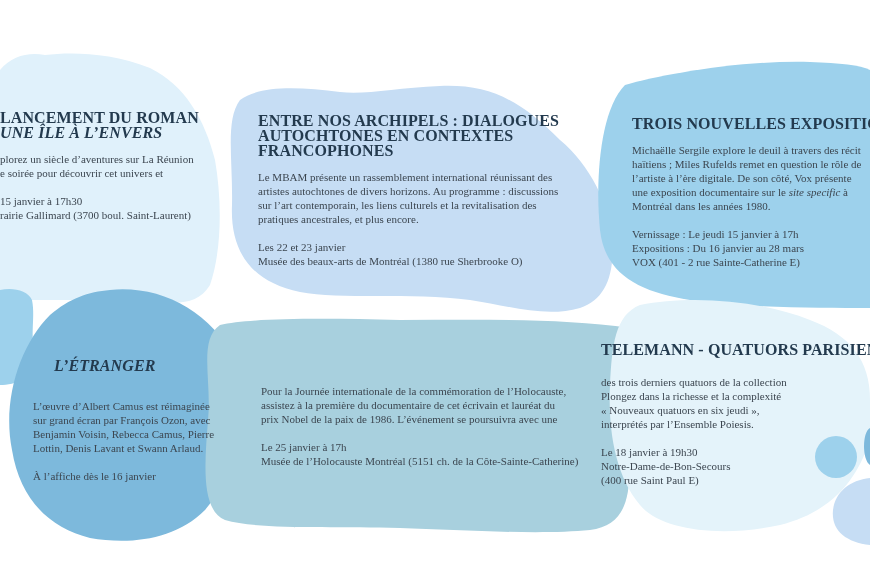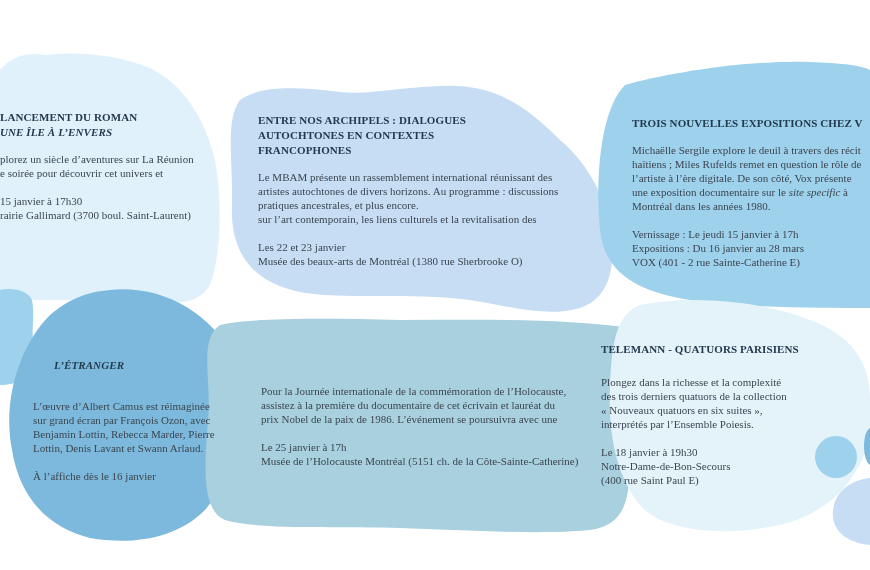"LANCEMENT DU ROMAN" .card h2 { font-size: 11px -> 16px }
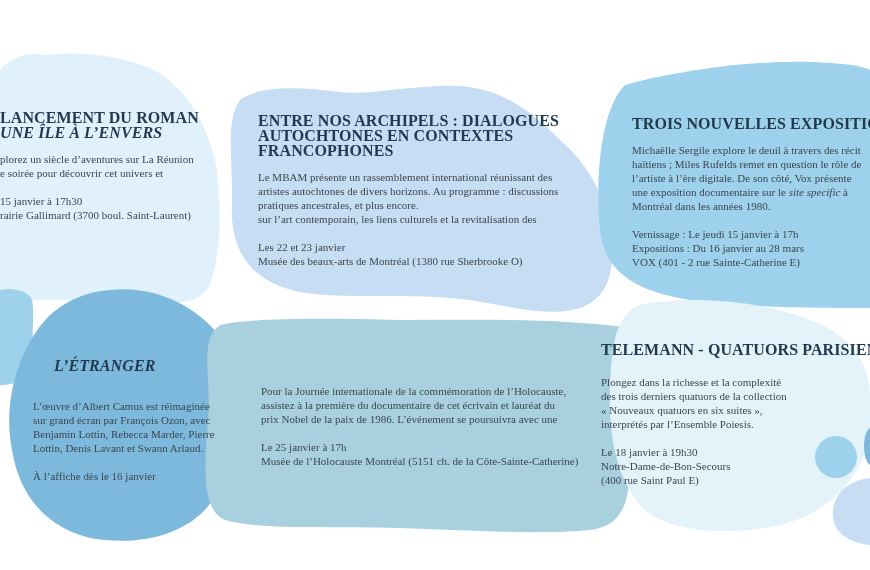"pratiques ancestrales, et plus encore." p { order: before "sur l’art contemporain, les liens" -> after "sur l’art contemporain, les liens" }
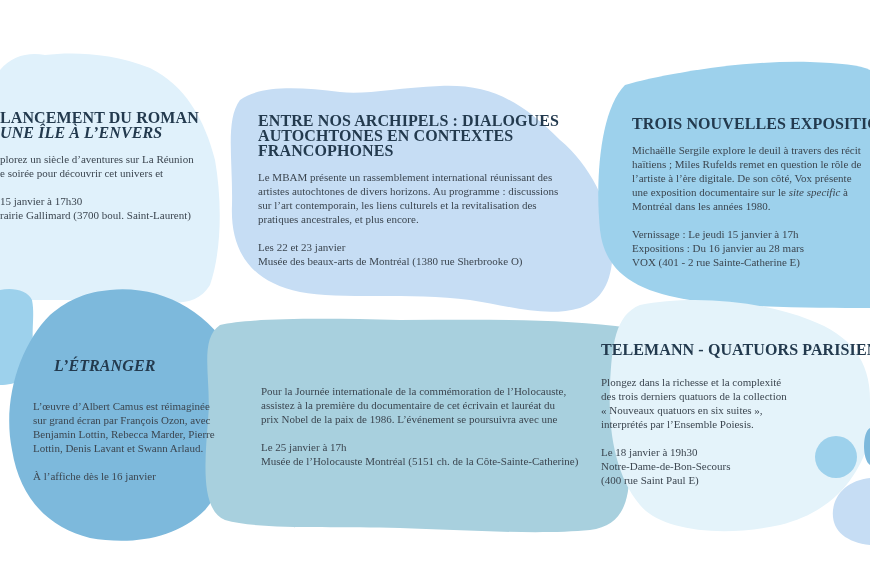"Plongez dans la richesse et" p { order: before "des trois derniers quatuors de" -> after "des trois derniers quatuors de" }
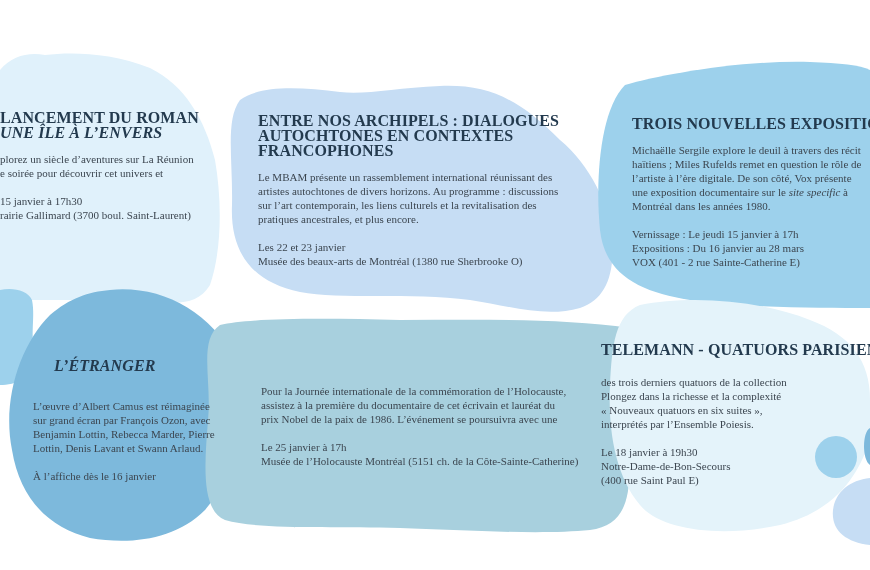"« Nouveaux quatuors en six" p { text: suites -> jeudi }
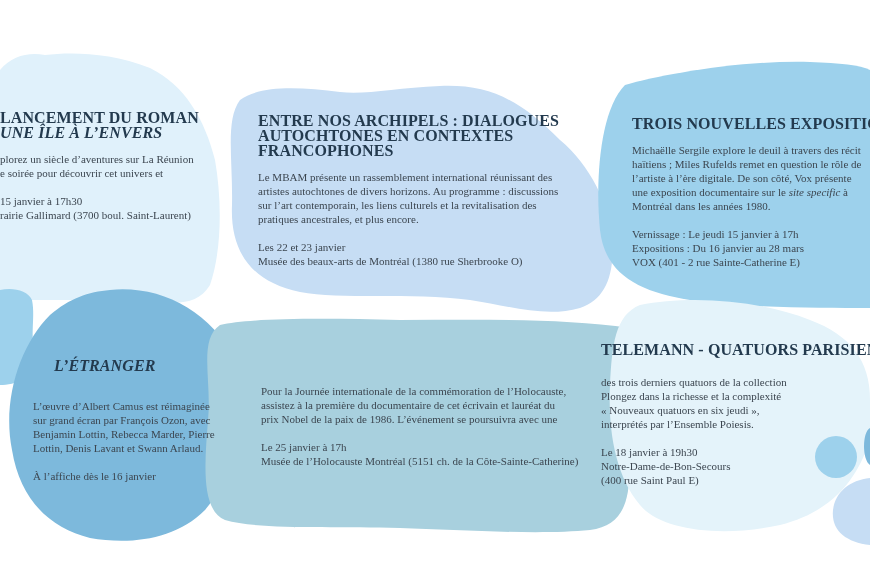"Benjamin Lottin, Rebecca Marder, Pierre" p { text: Lottin, Rebecca Marder -> Voisin, Rebecca Camus }
